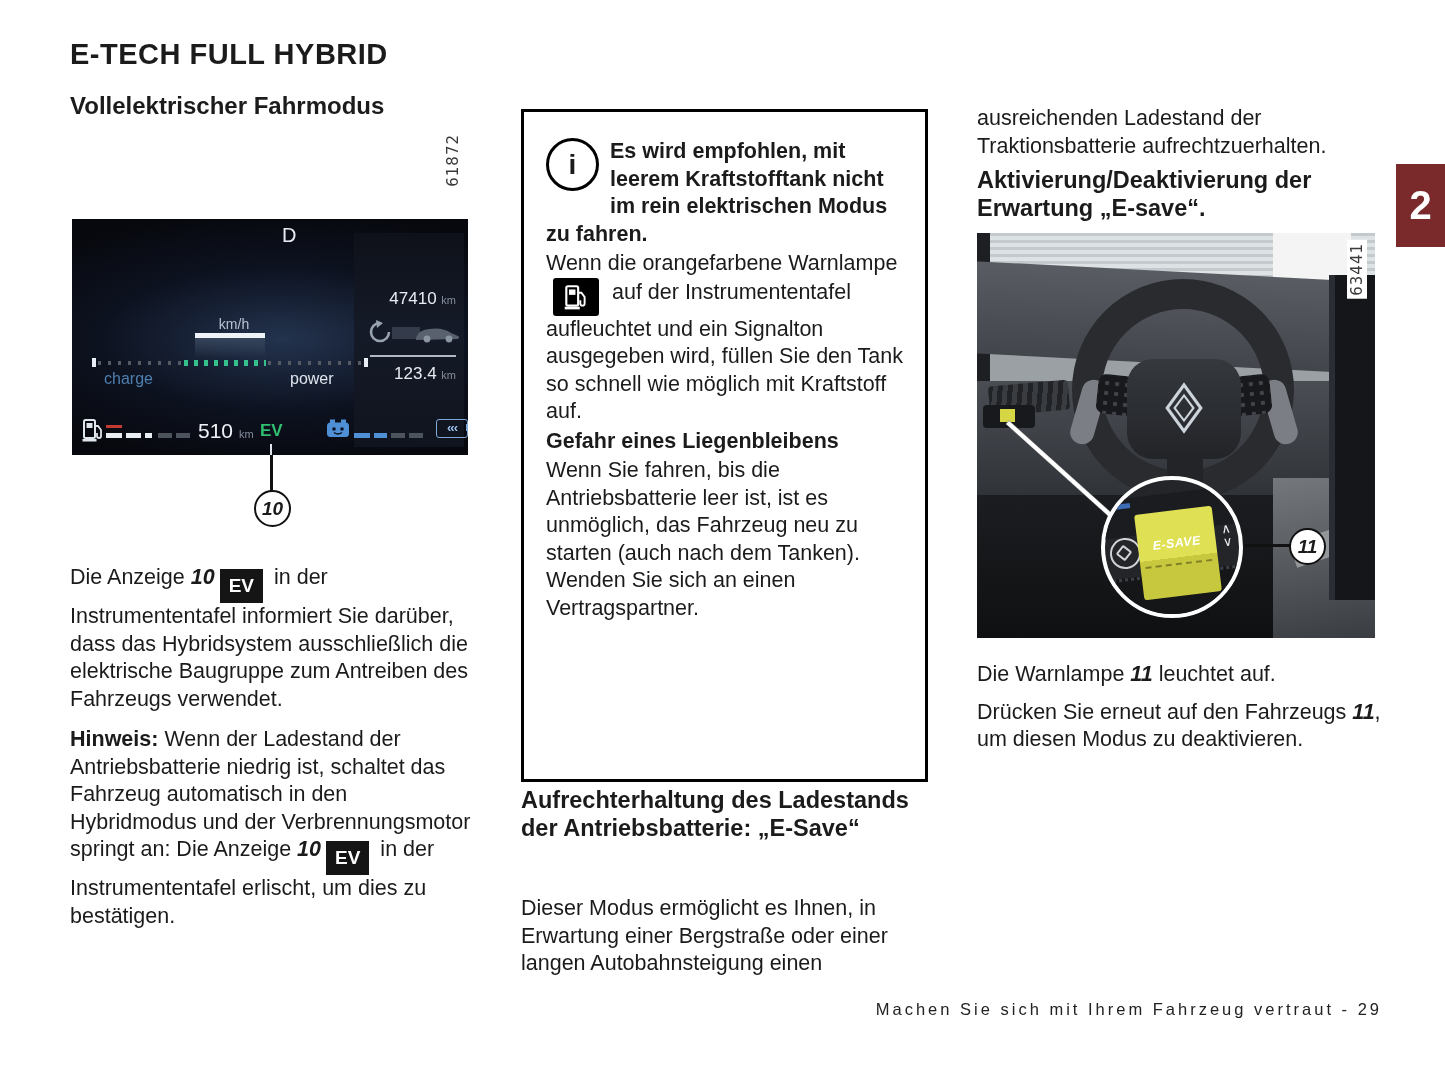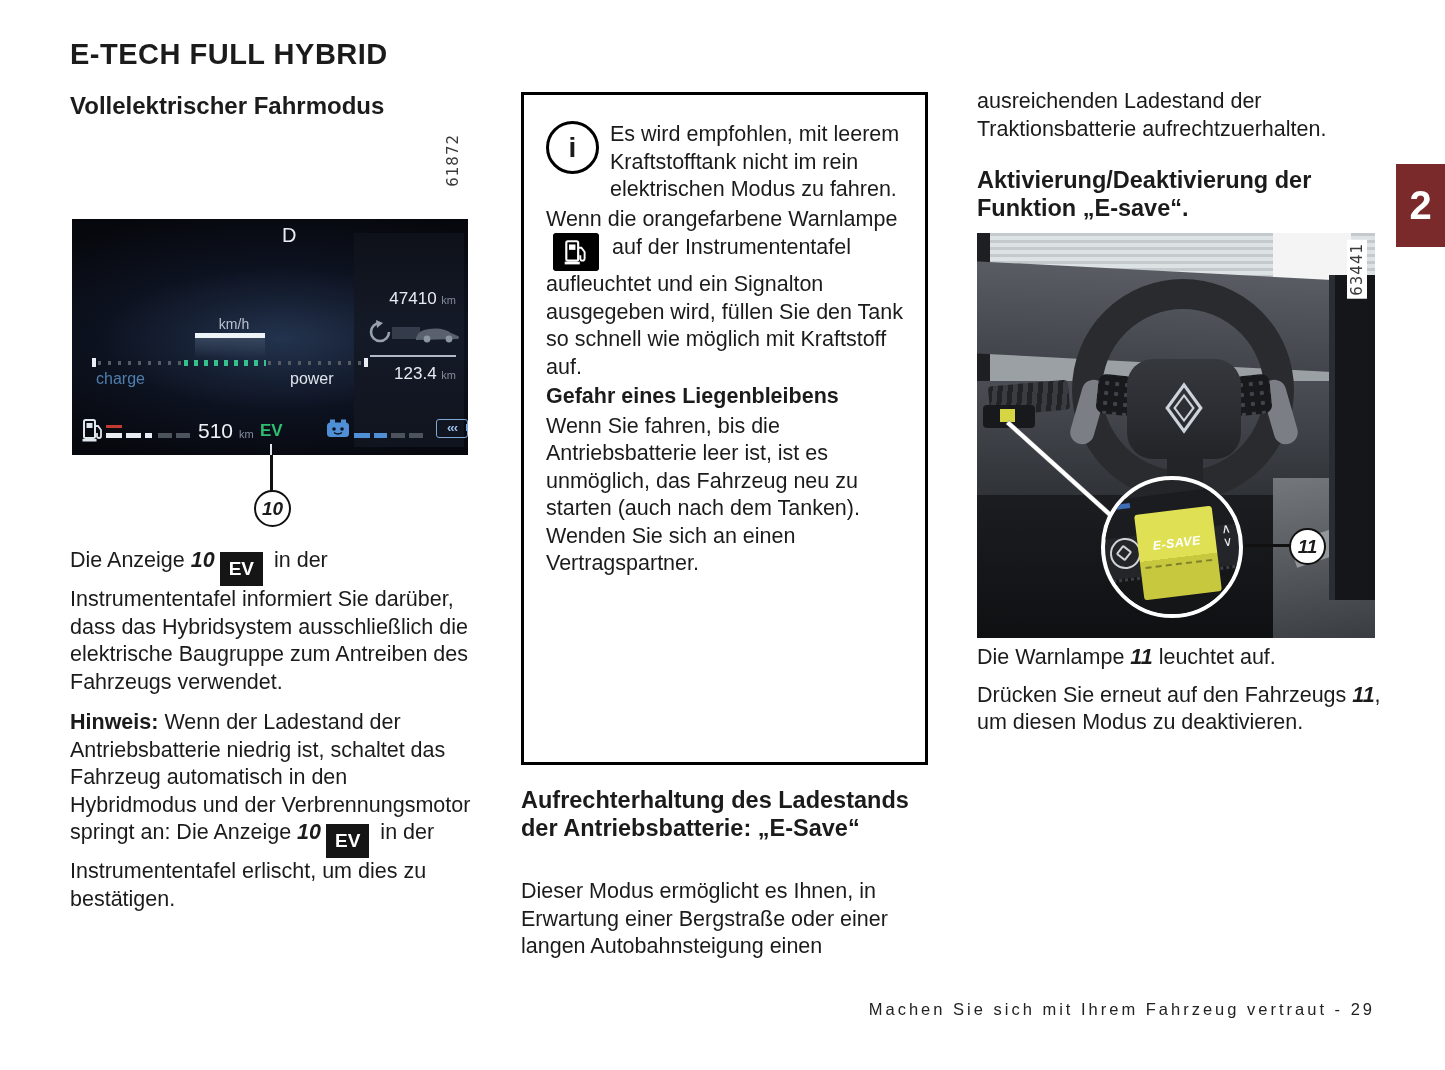"ausreichenden Ladestand der" .body-text { margin-top: none -> 17px }
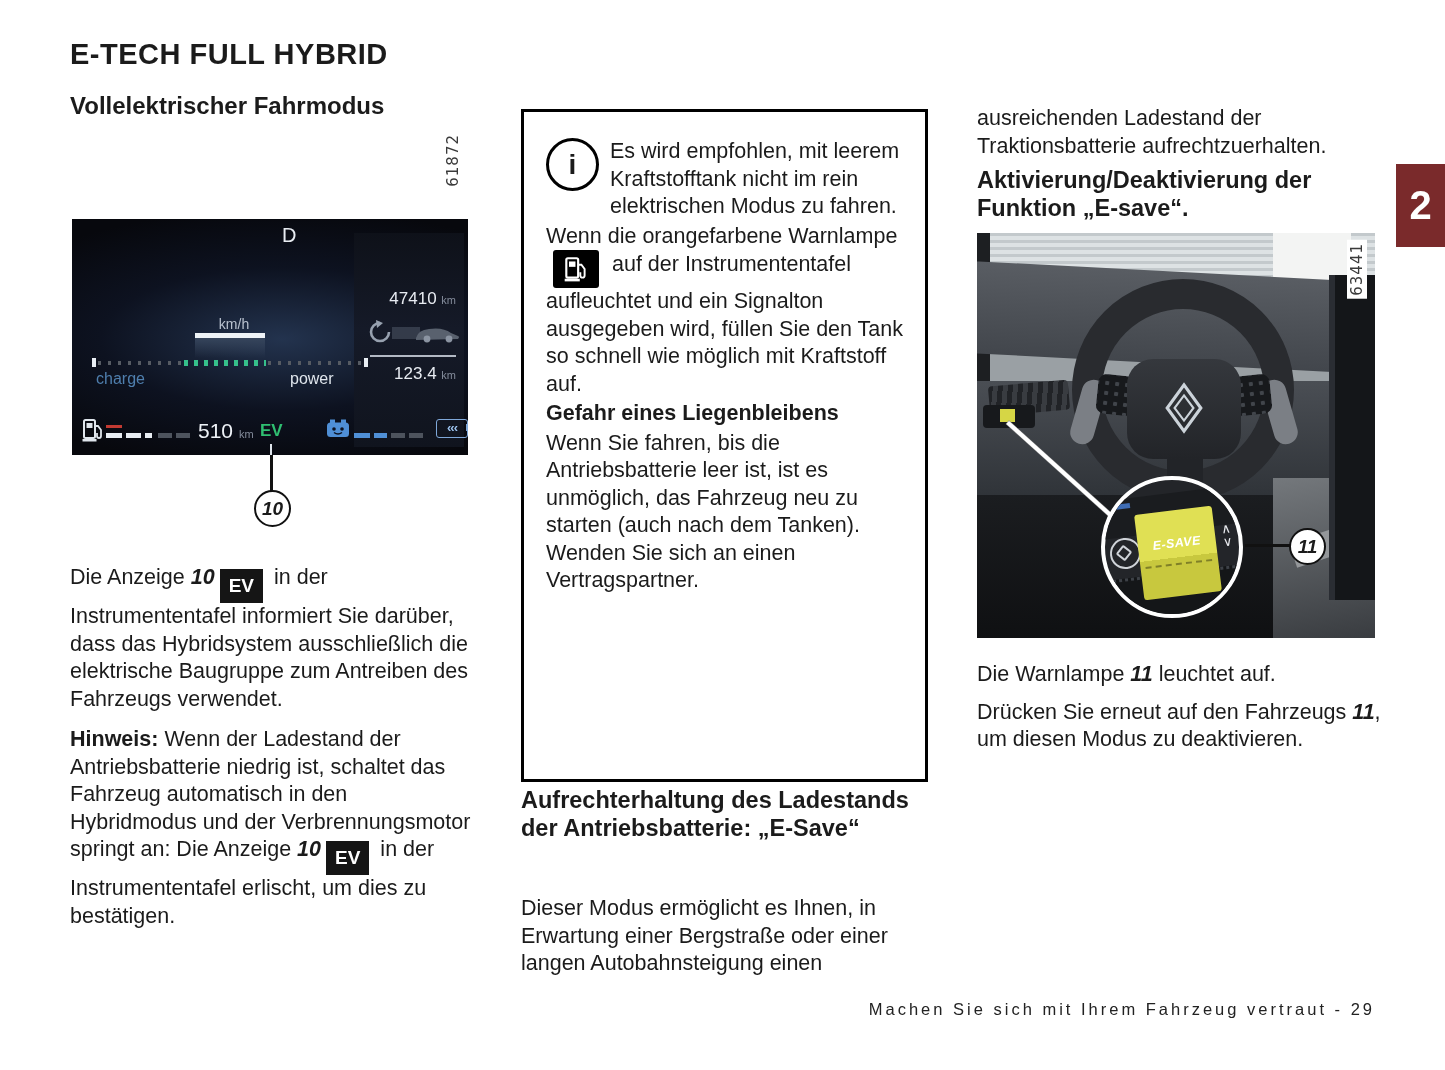"Es wird empfohlen, mit leerem" .ib-intro { font-weight: 400 -> 700 }
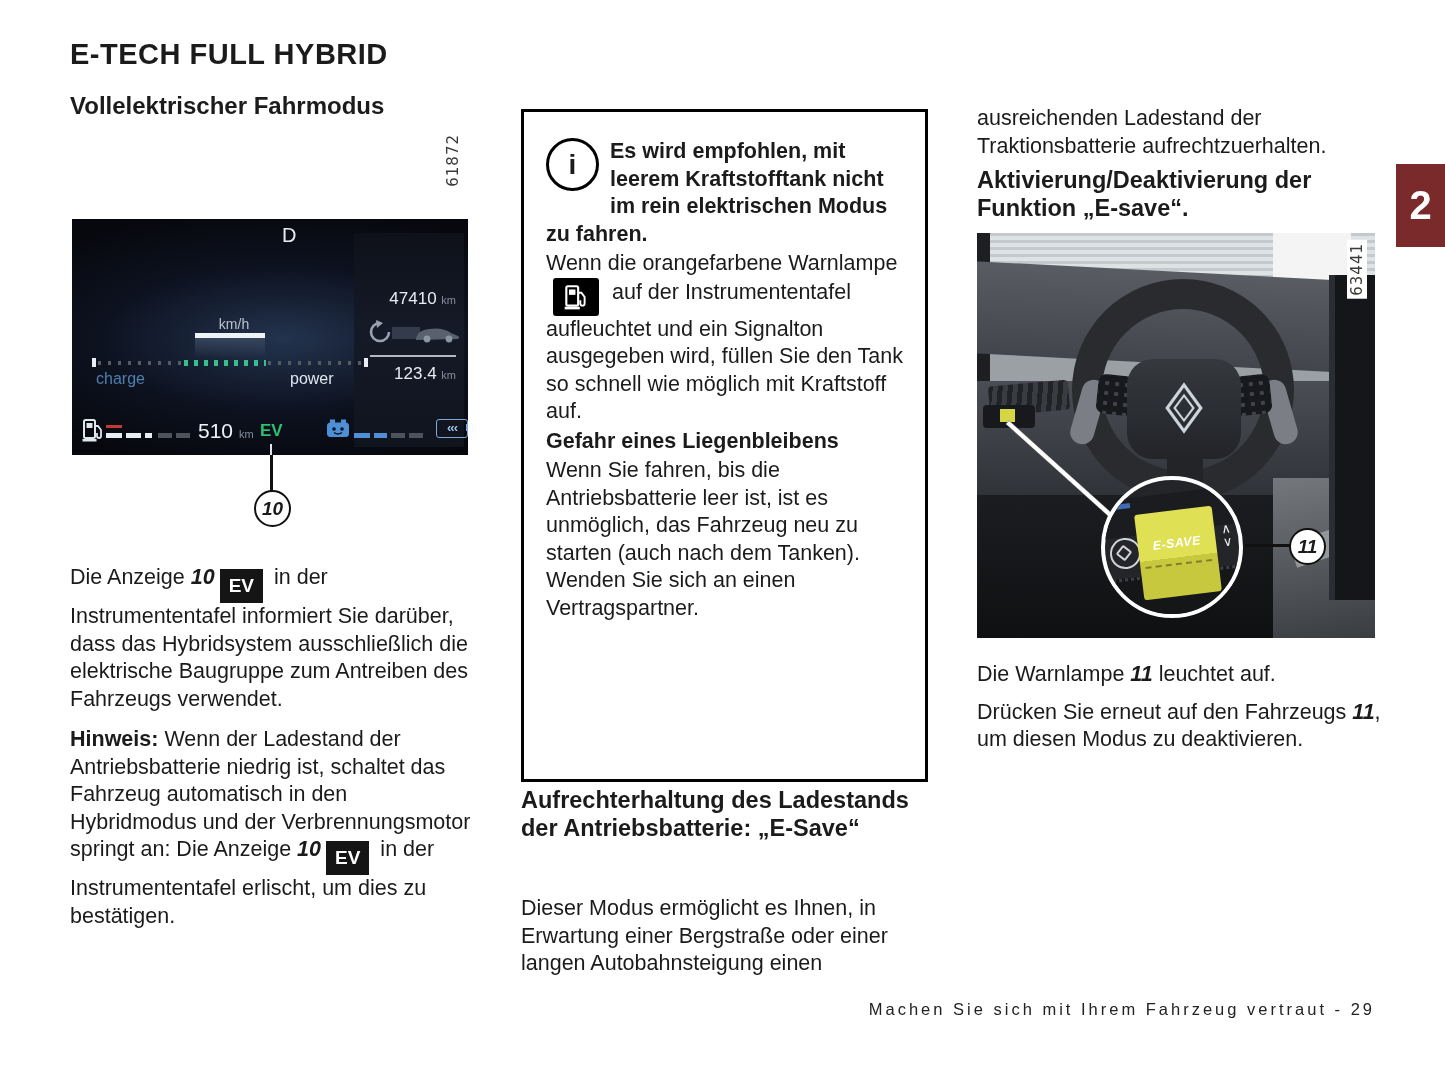"Aktivierung/Deaktivierung der Funktion" div.abs { text: Funktion -> Erwartung }
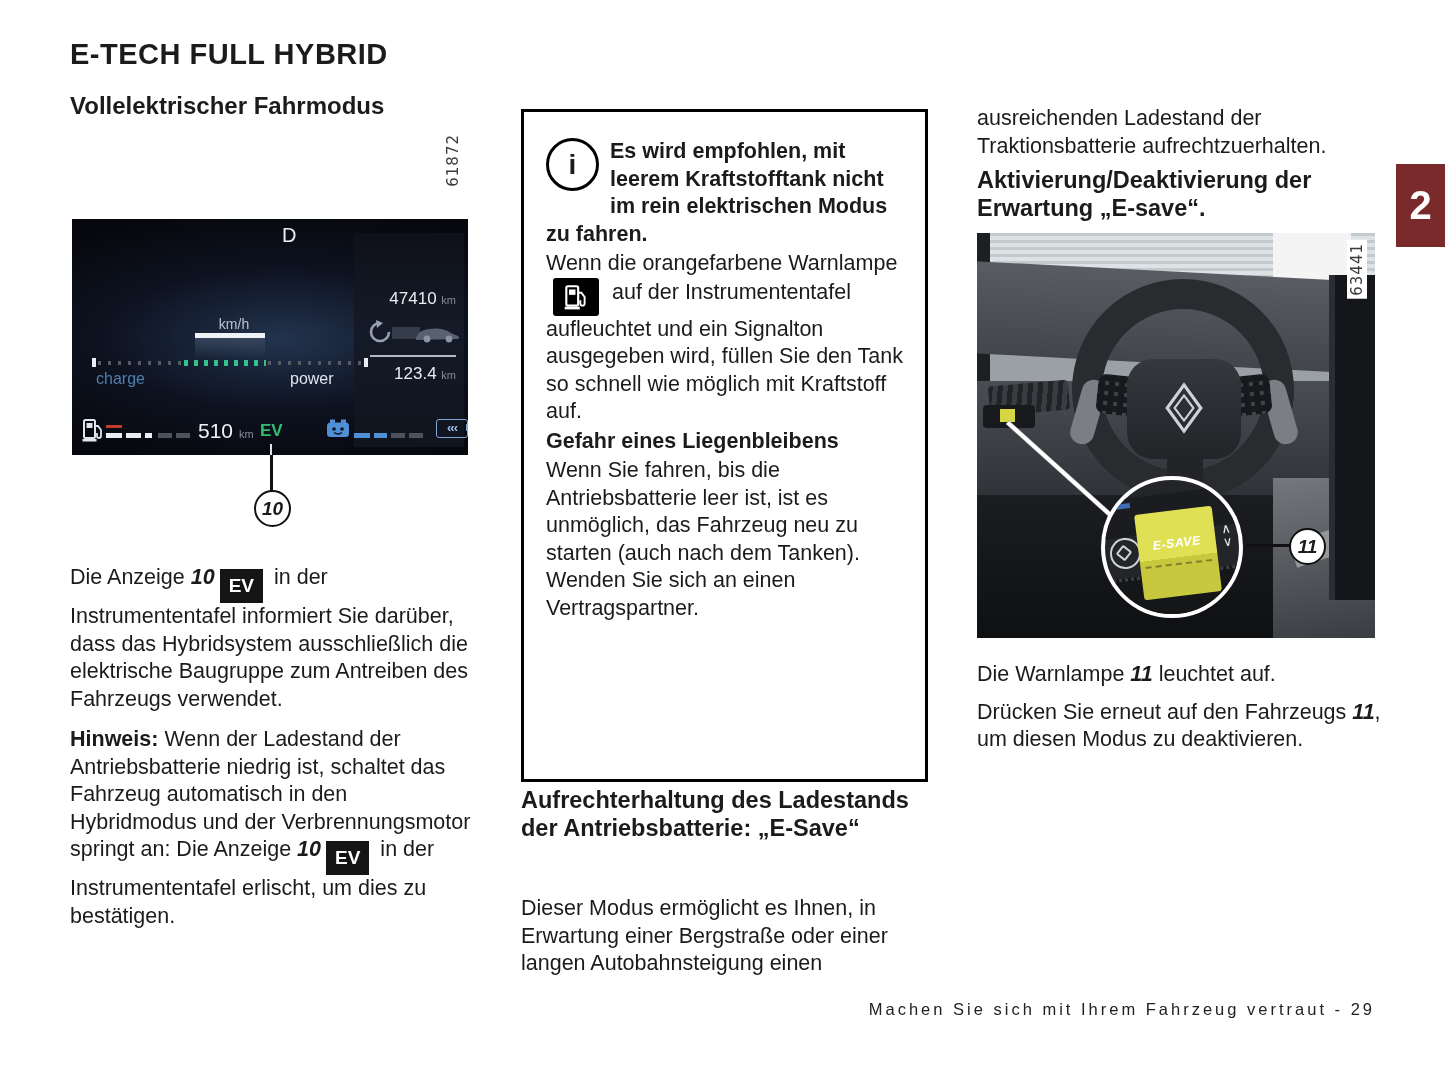"charge" .cl-charge { left: 24px -> 32px }
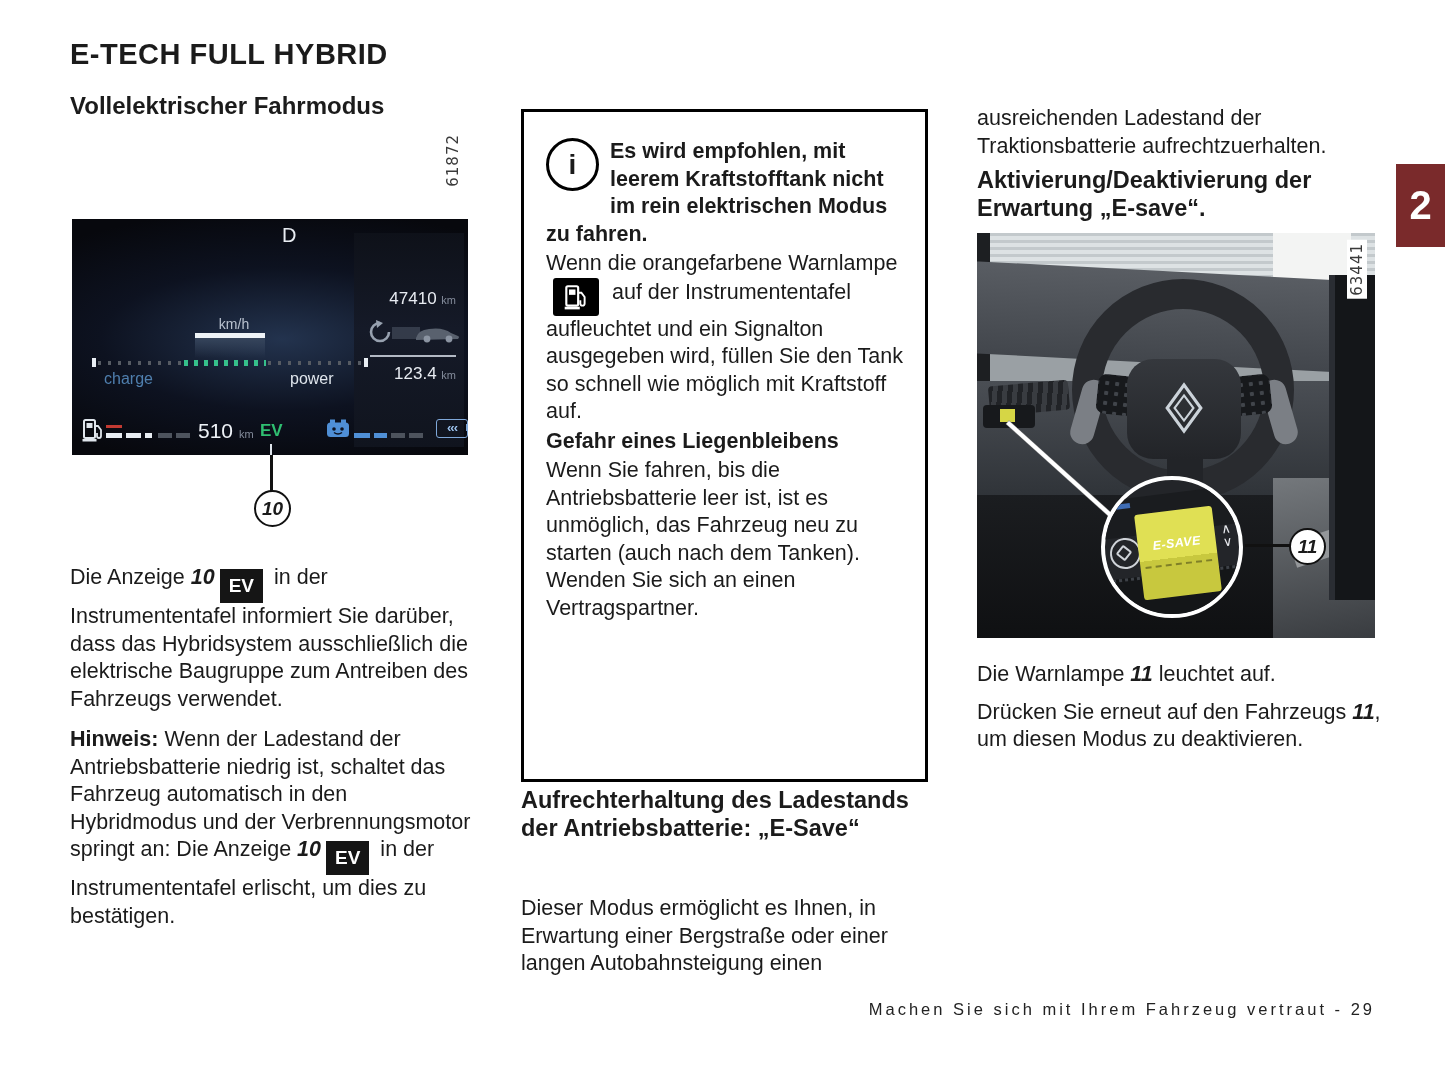"Machen Sie sich mit Ihrem" .footer { right: 70px -> 63px }
